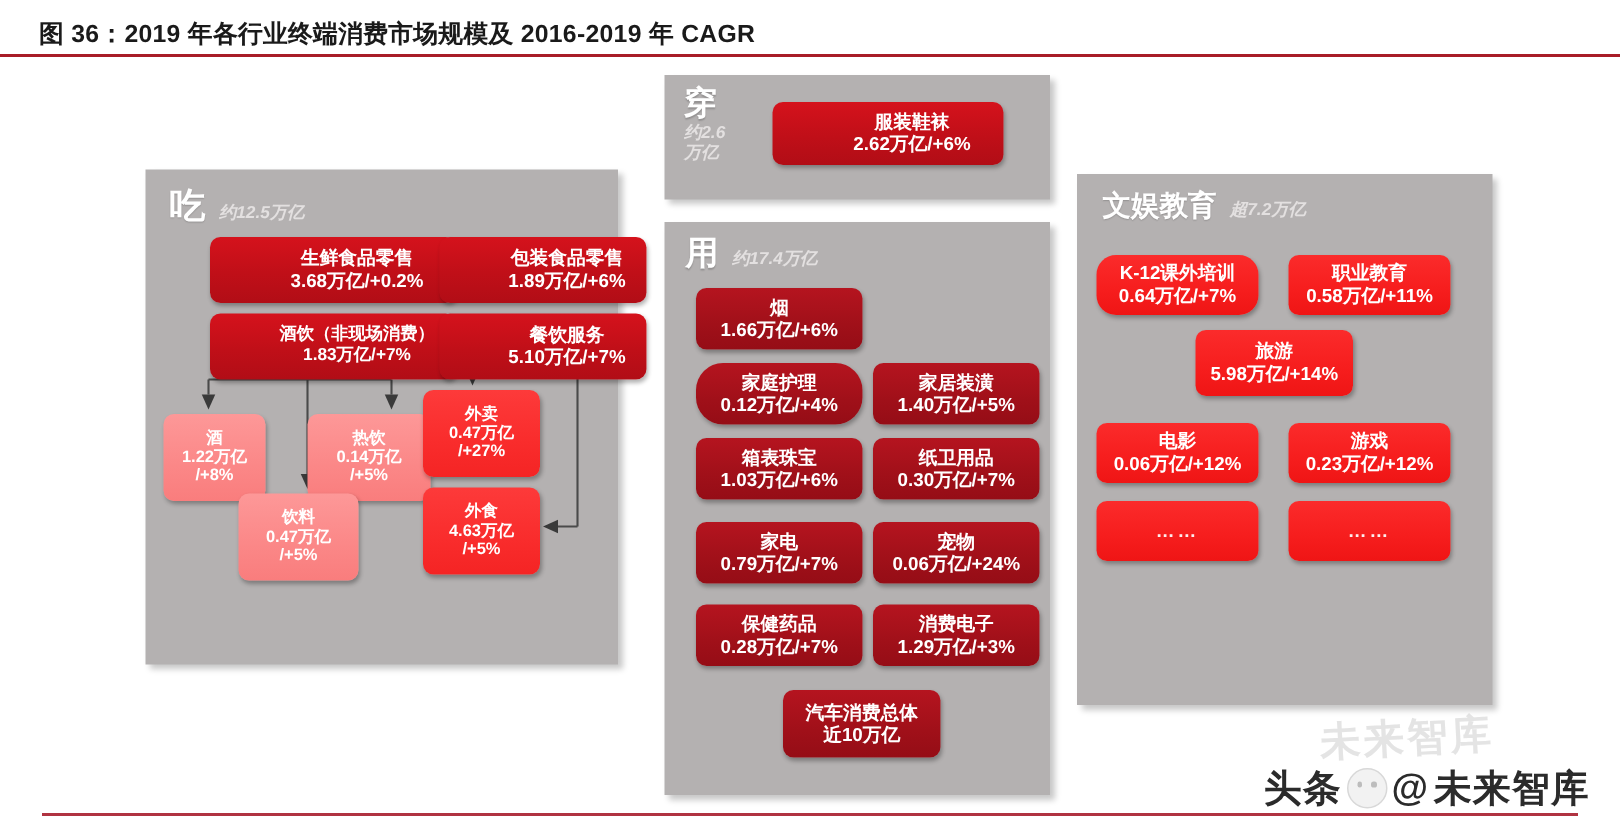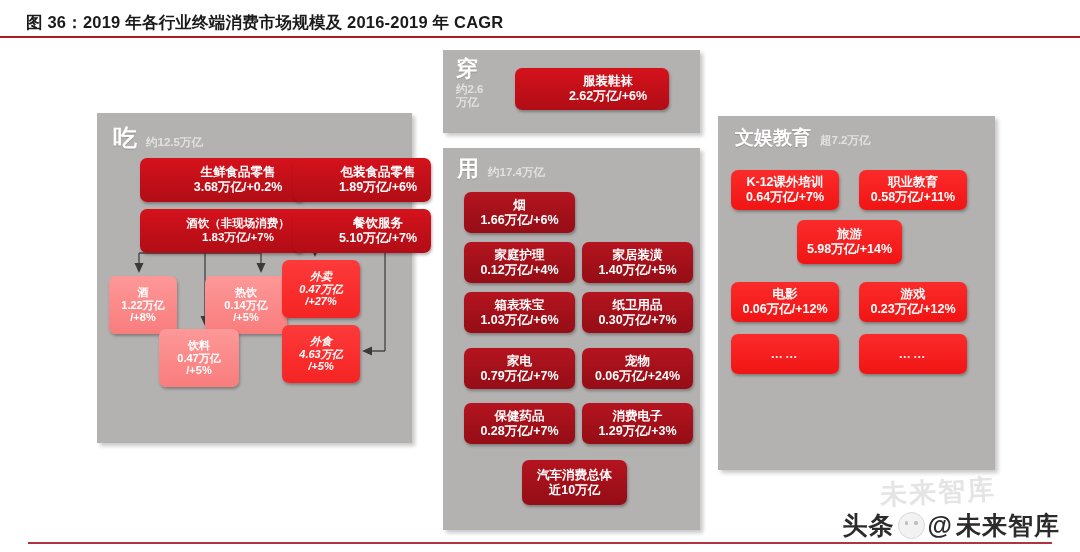"约2.6" .panel-sub { font-style: none -> italic }
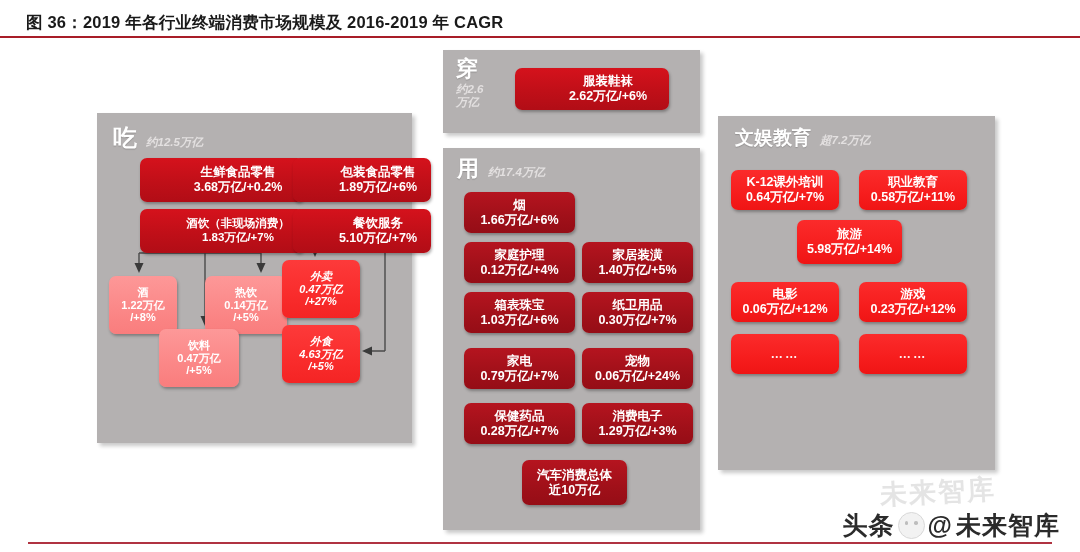"K-12课外培训" div.box { border-radius: none -> 13px }
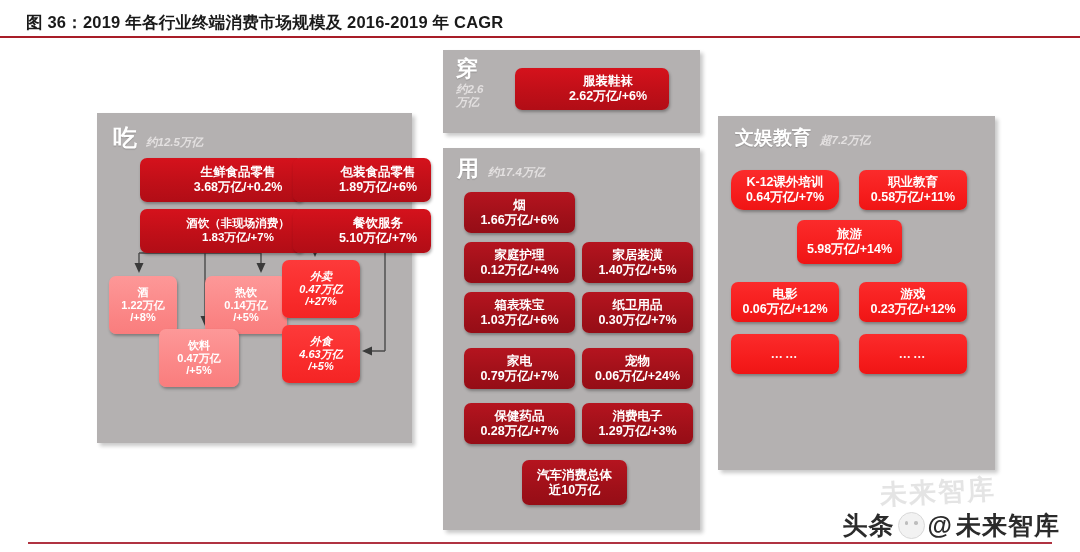"家庭护理" div.box { border-radius: none -> 18px }
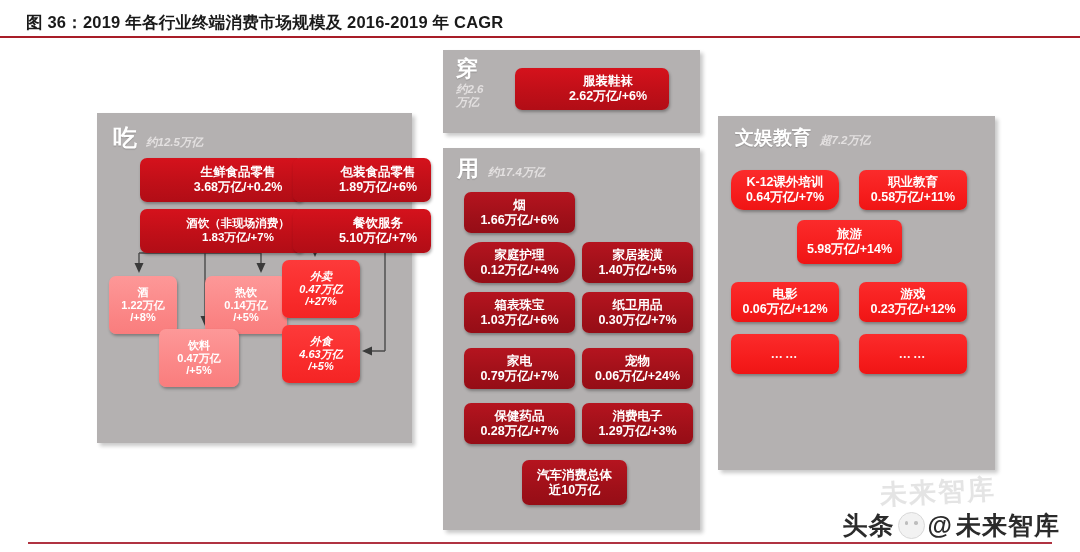"外卖" .c-redlite { font-style: italic -> none }
